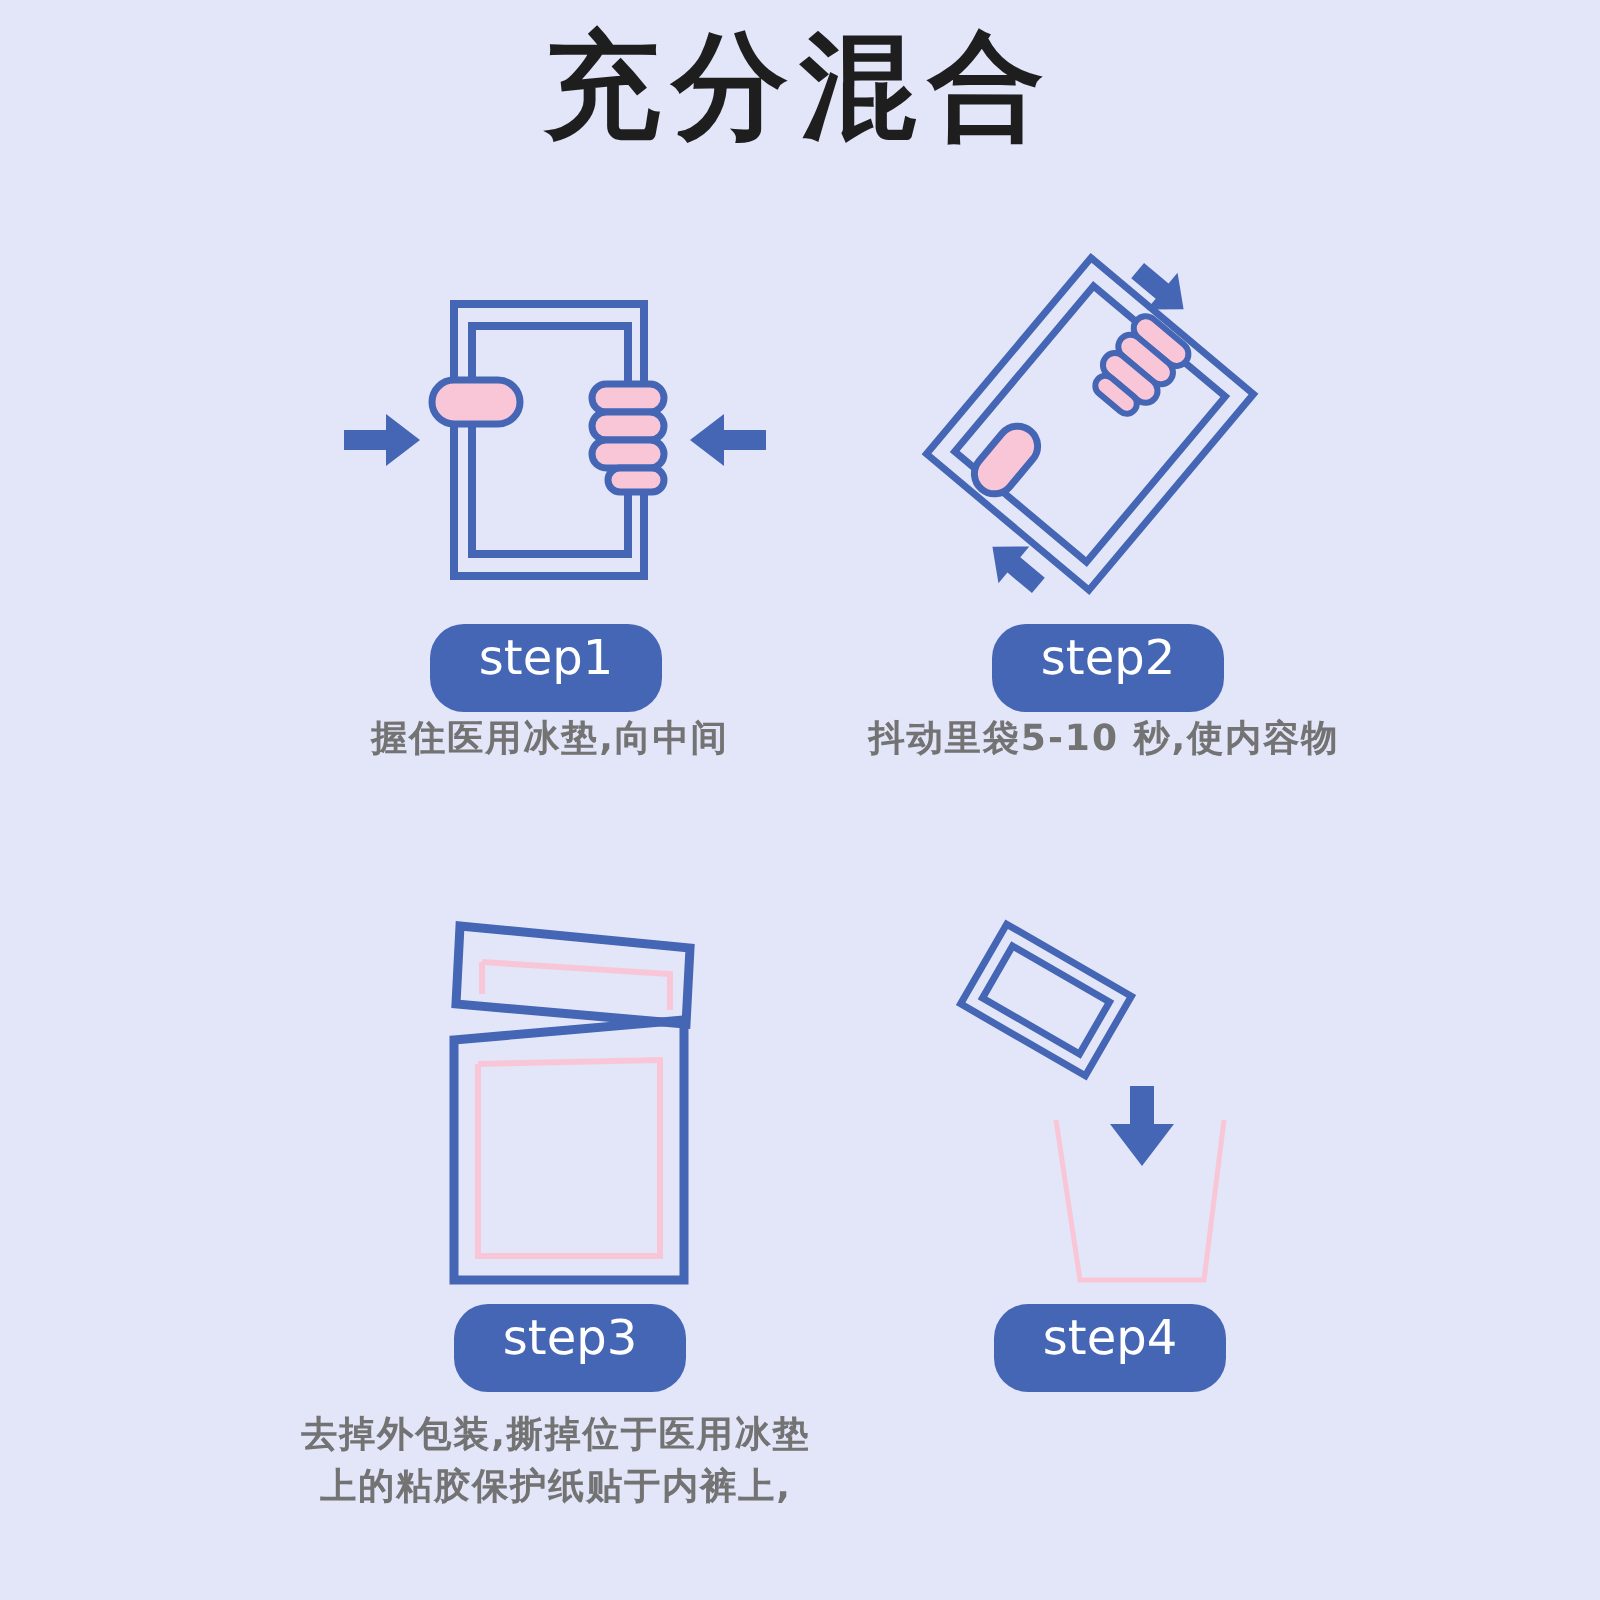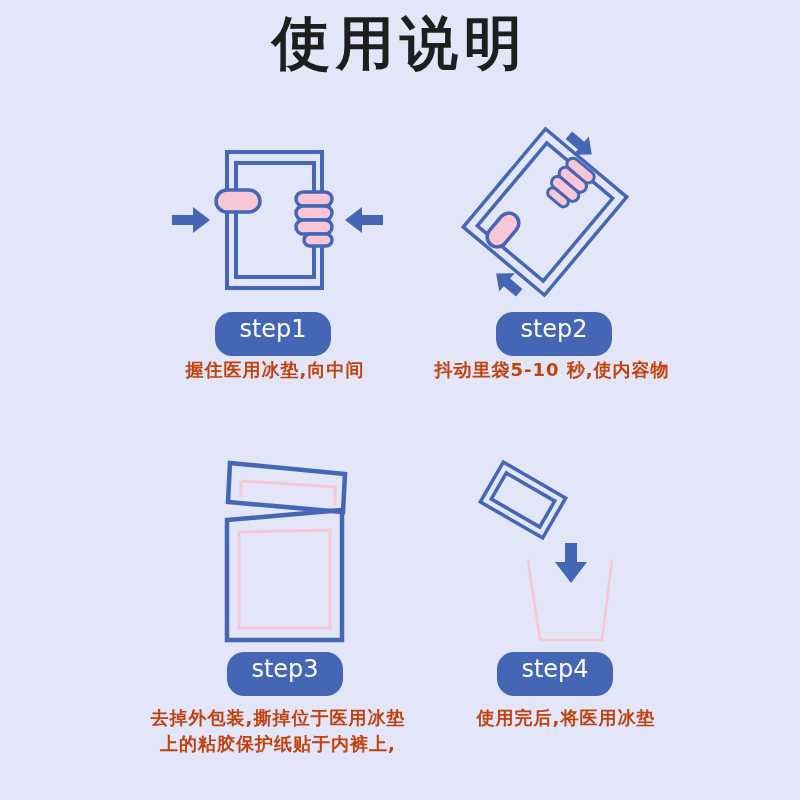"使用说明" div.title { text: 使用说明 -> 充分混合 }
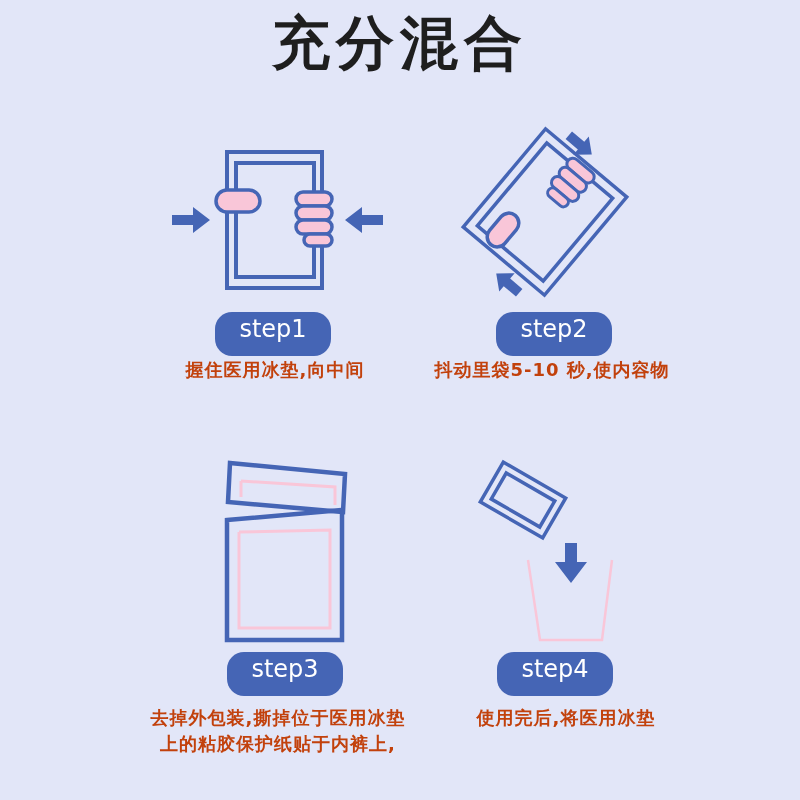"握住医用冰垫,向中间" .desc { color: #c2410c -> #737373 }
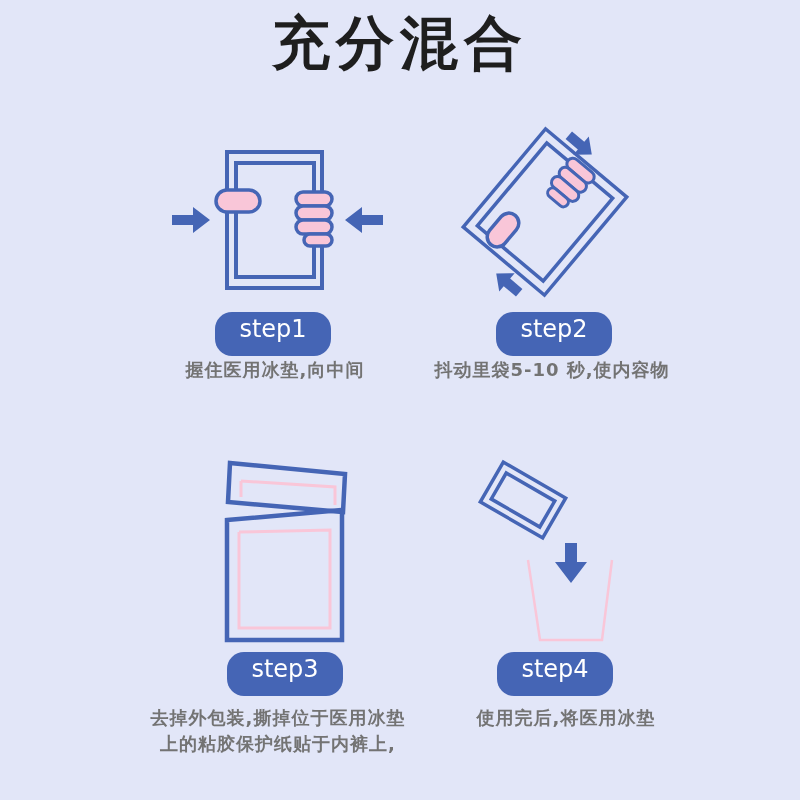"使用完后,将医用冰垫" div { html: <div>使用完后,将医用冰垫</div> -> none }
